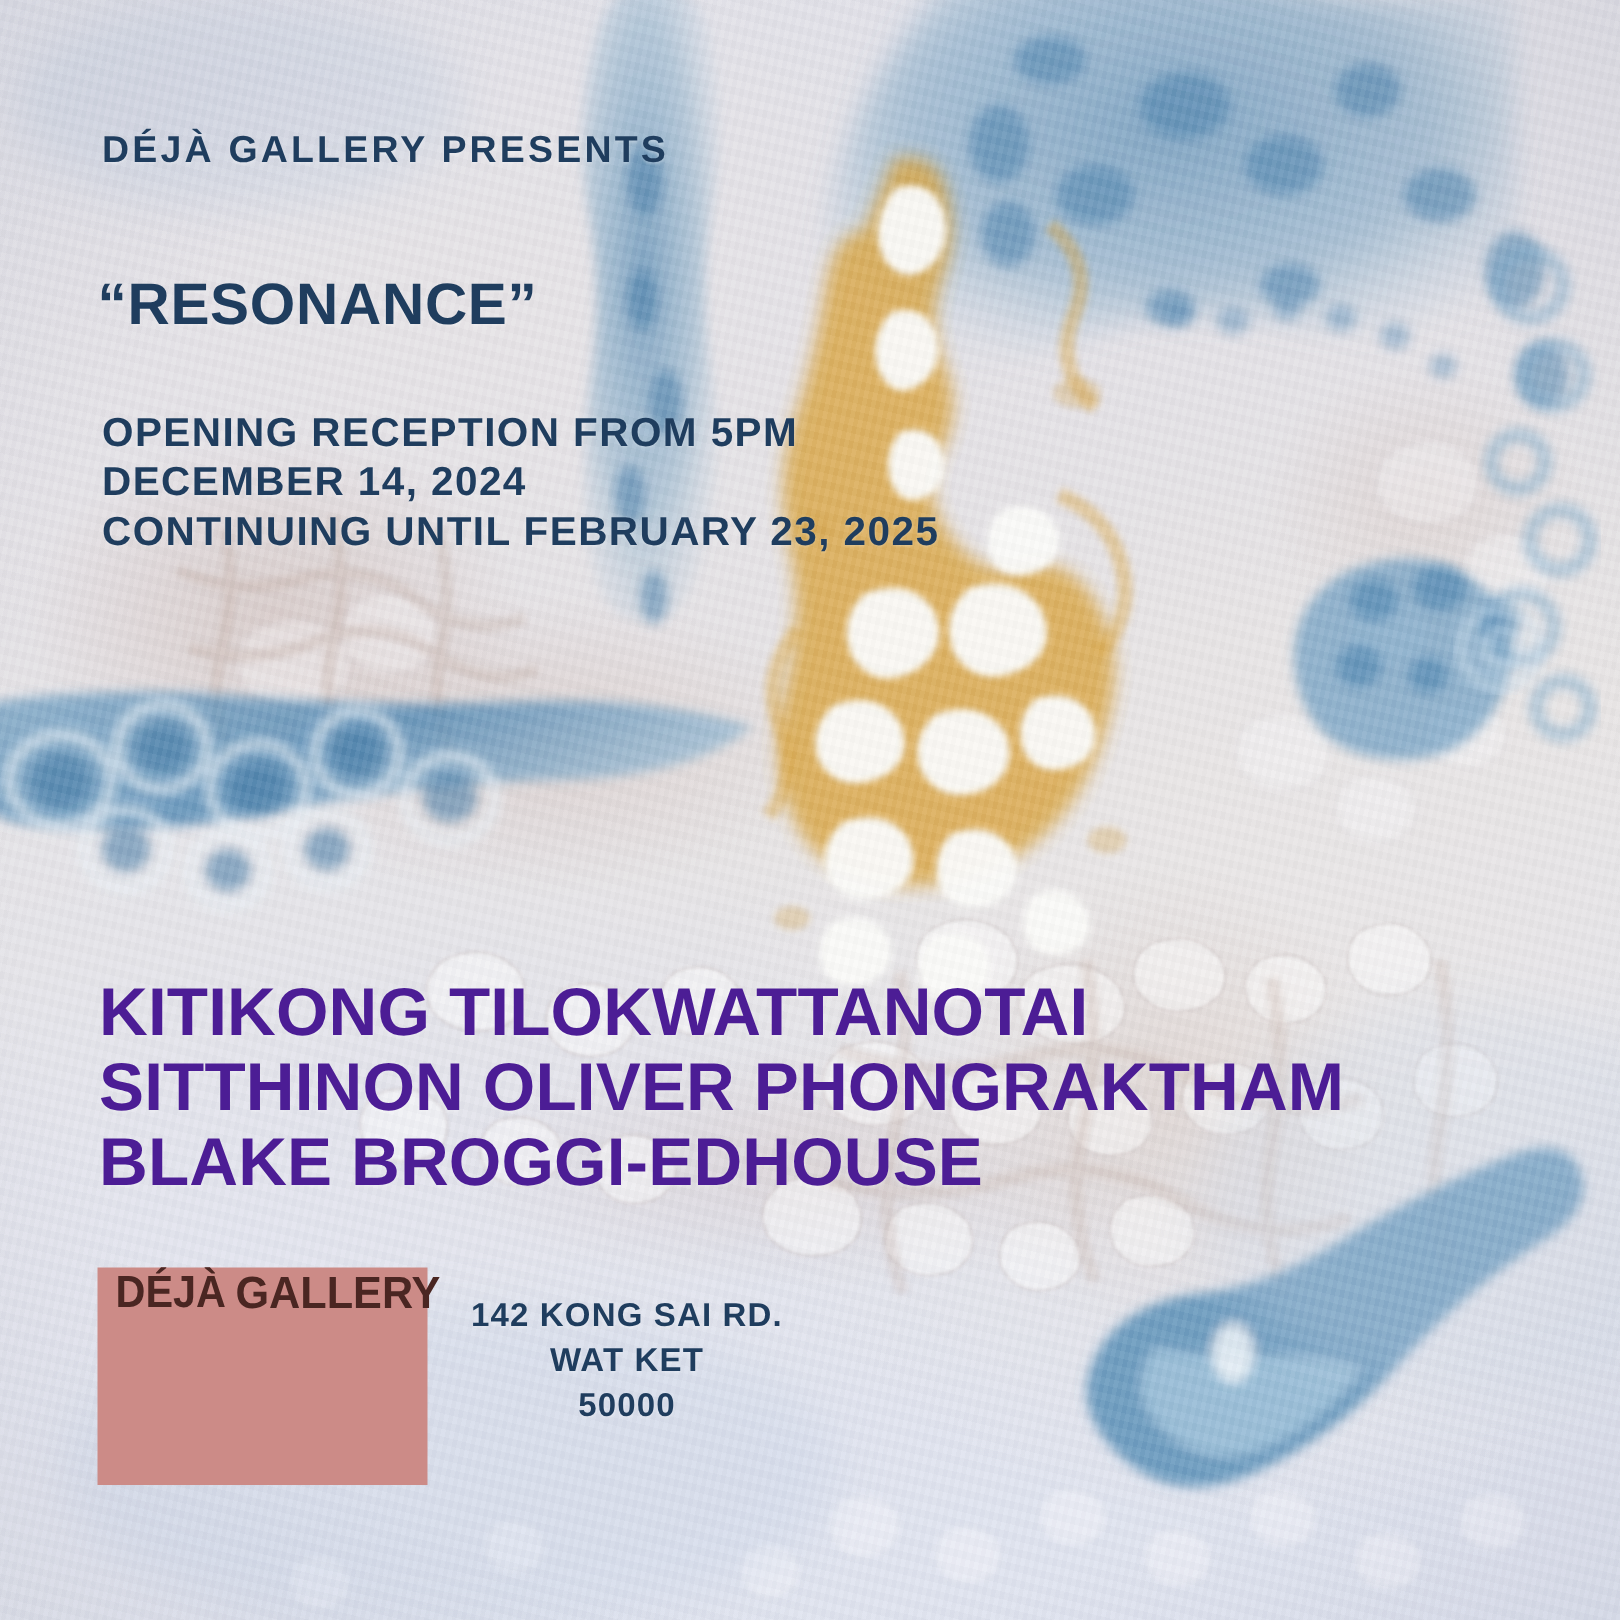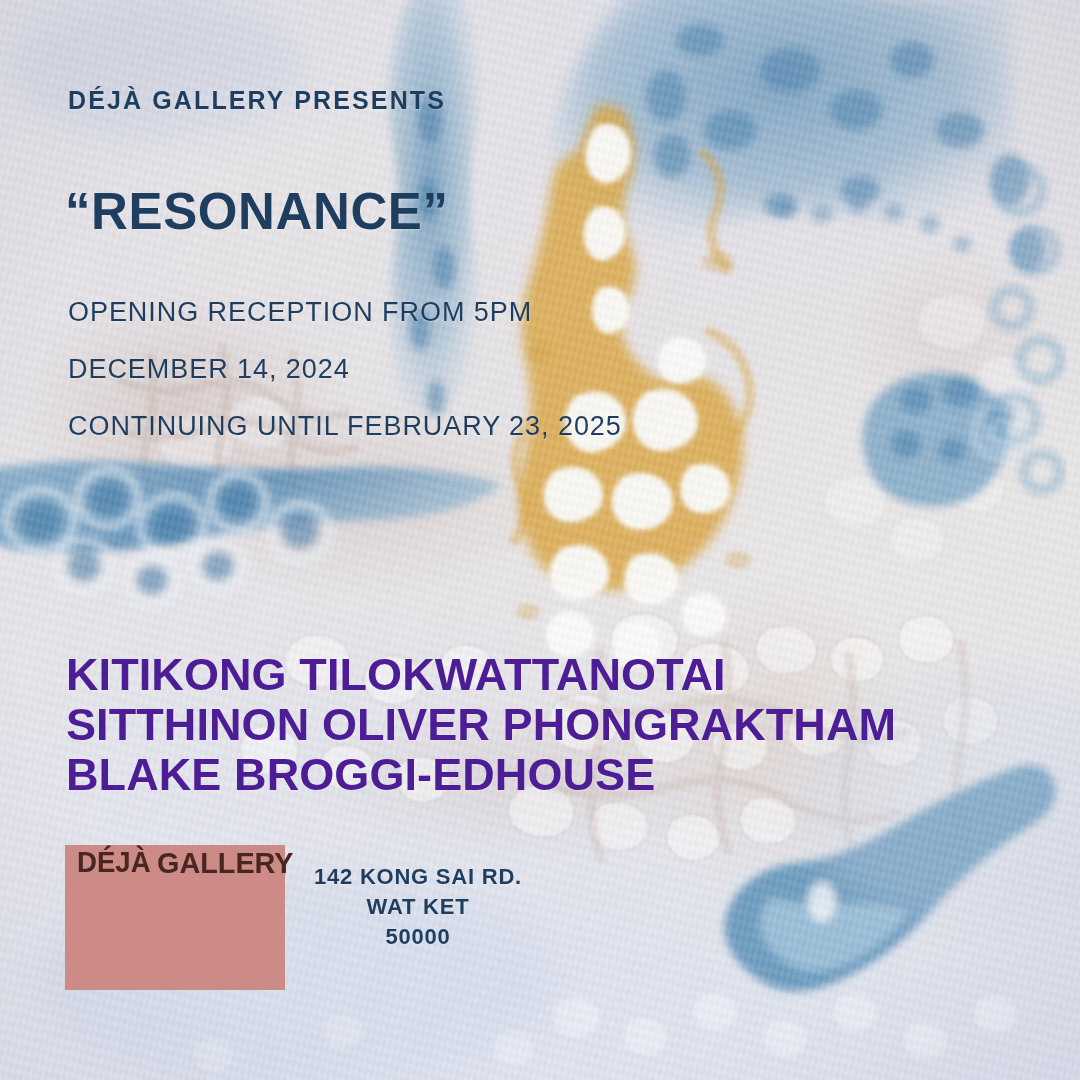"“RESONANCE”" #exhibition-title { font-size: 51px -> 39px }
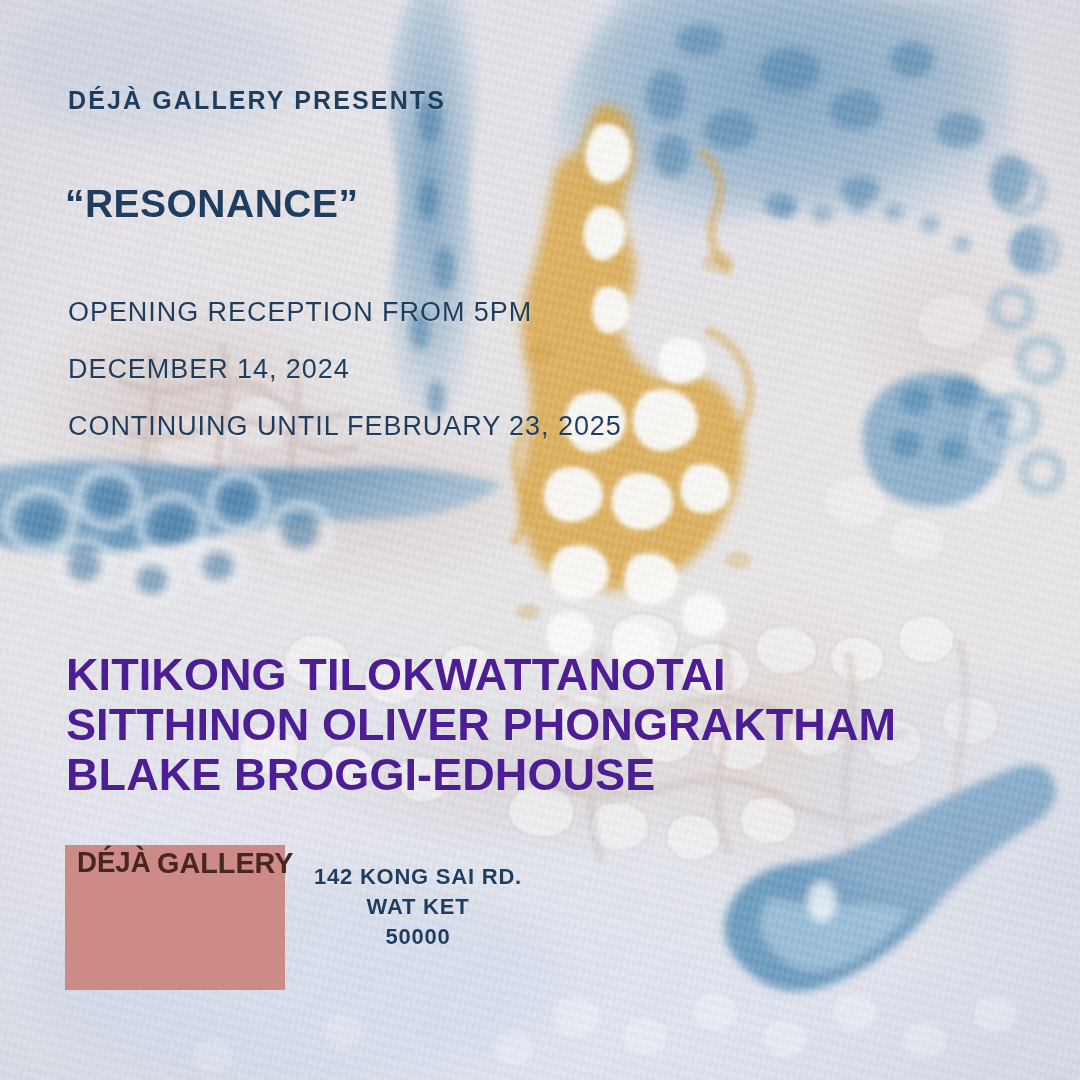"OPENING RECEPTION FROM 5PM" #date-block .date-line { font-weight: 400 -> 700; margin-top: 24px -> none }
